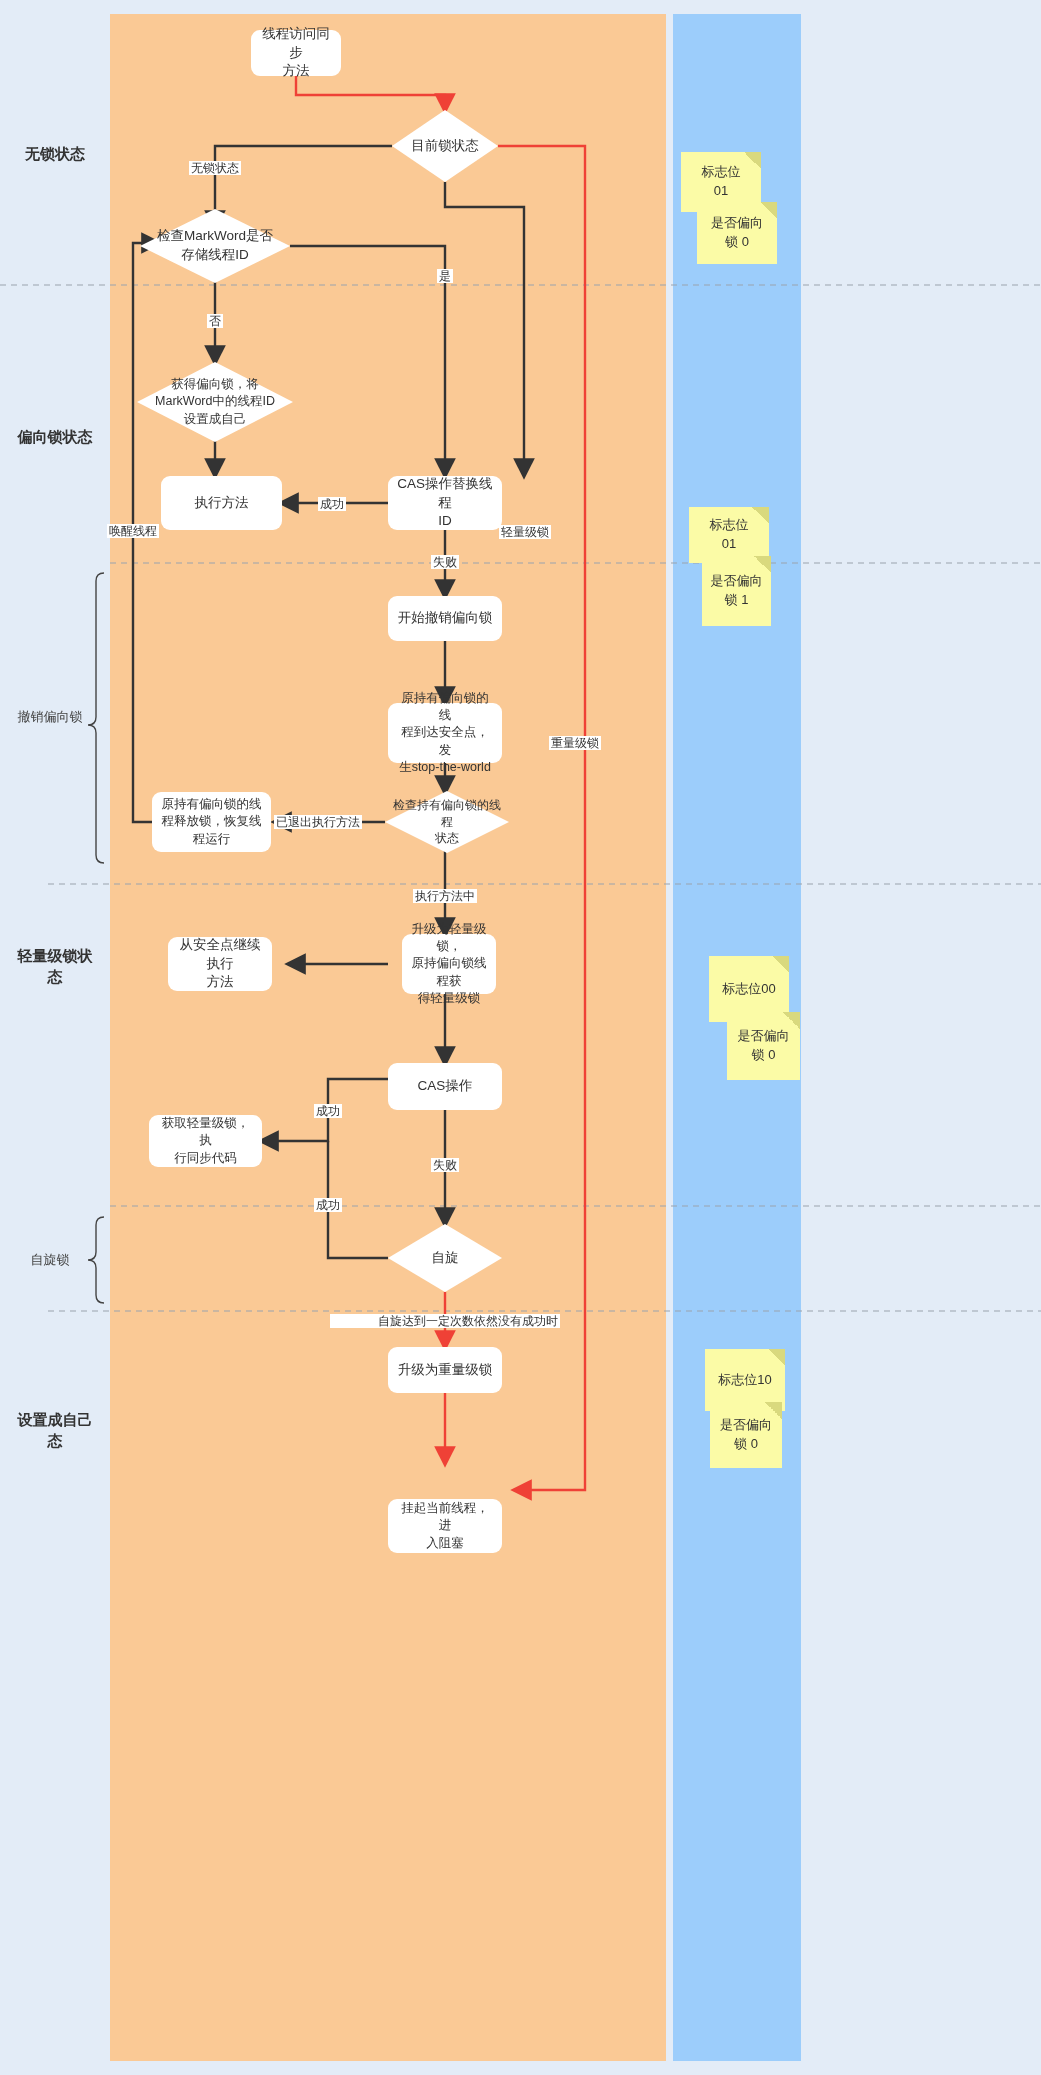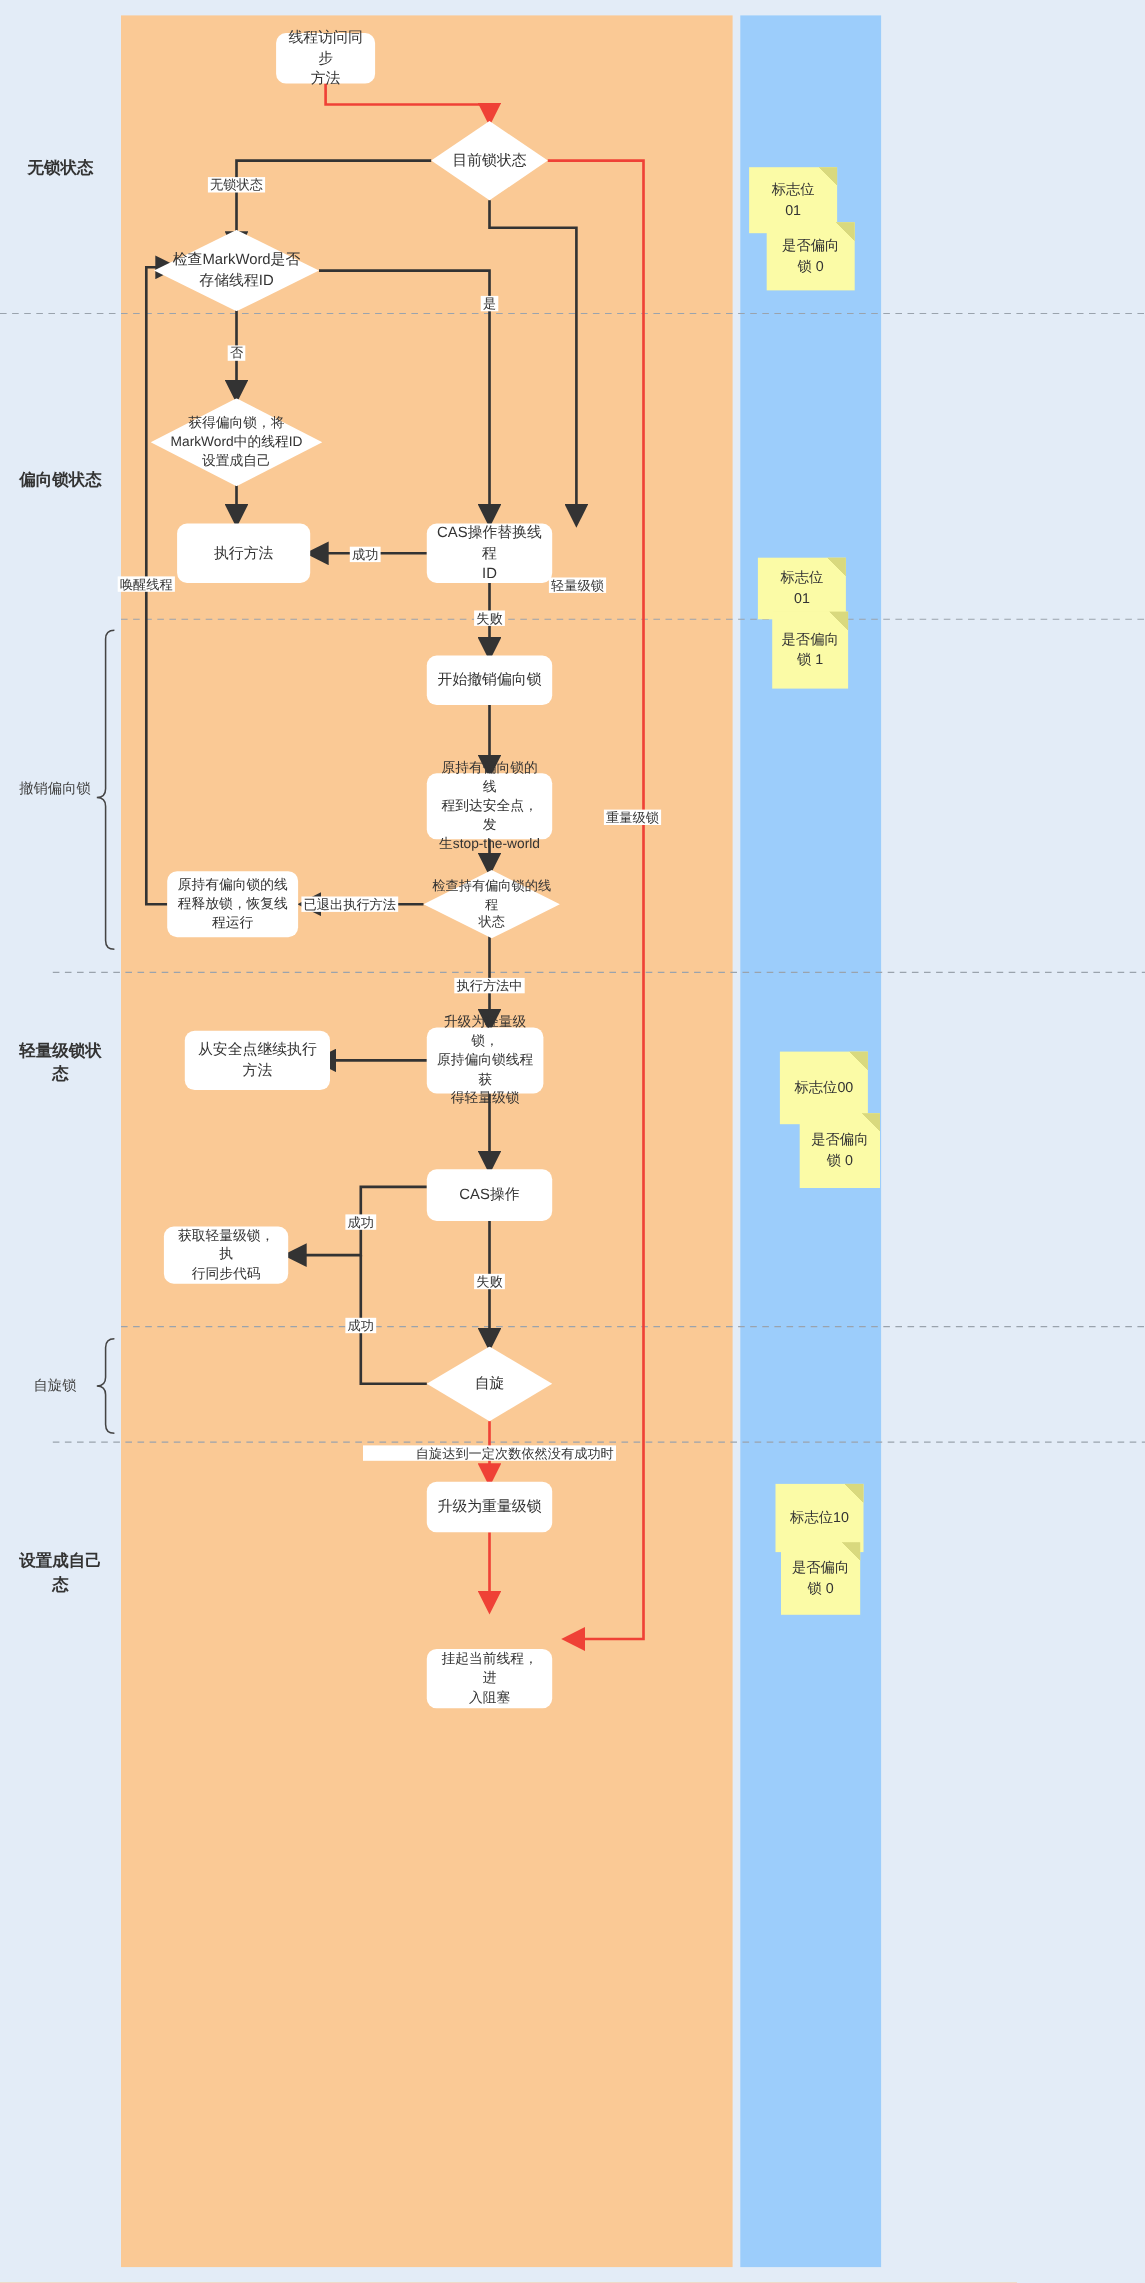"升级为轻量级锁，" div.node { left: 388px -> 402px; width: 106px -> 94px }
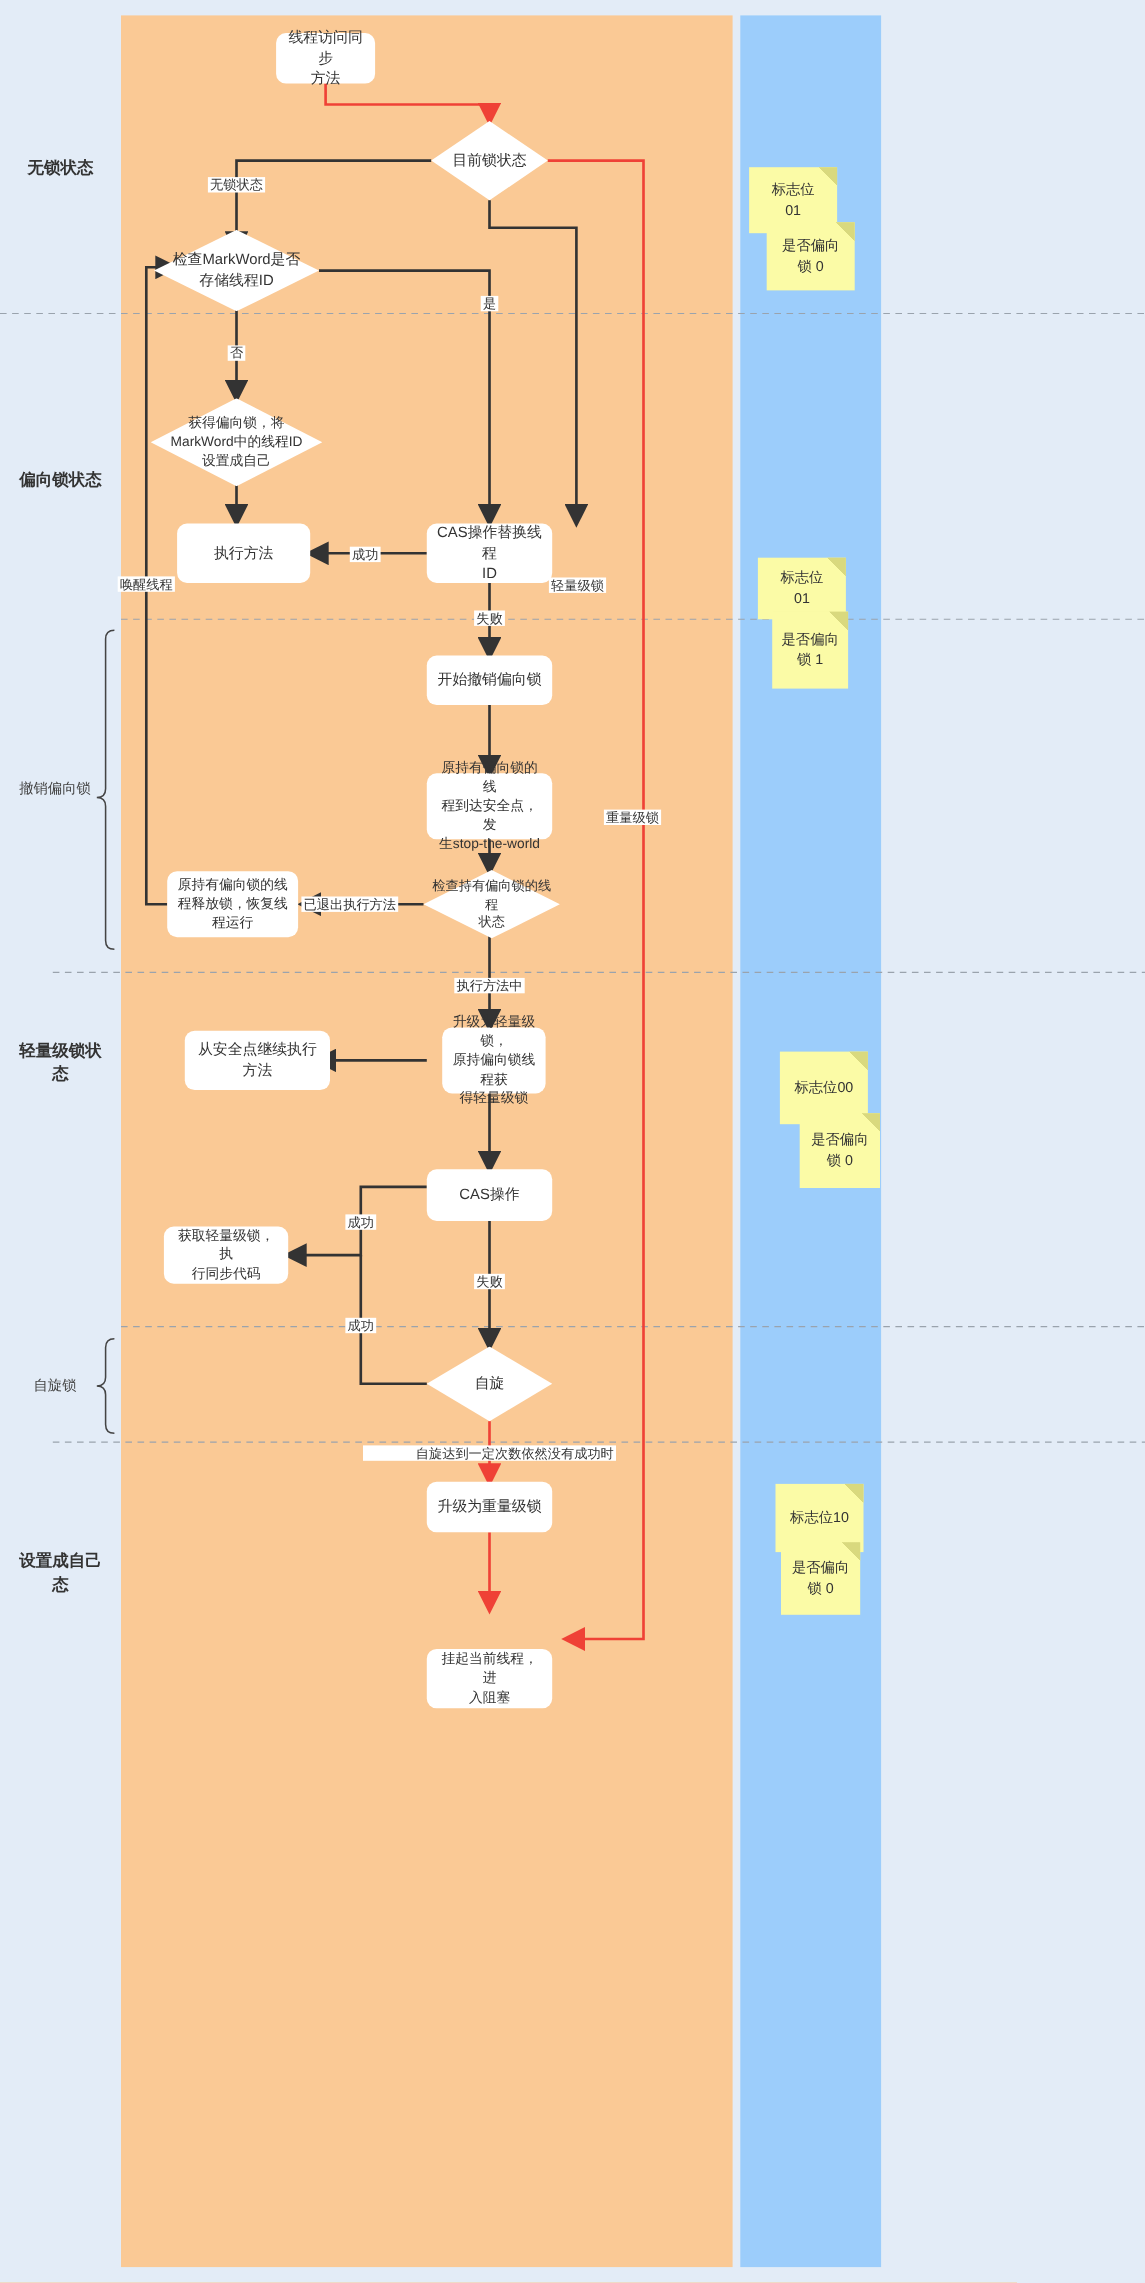"从安全点继续执行" div.node { width: 132px -> 104px }
